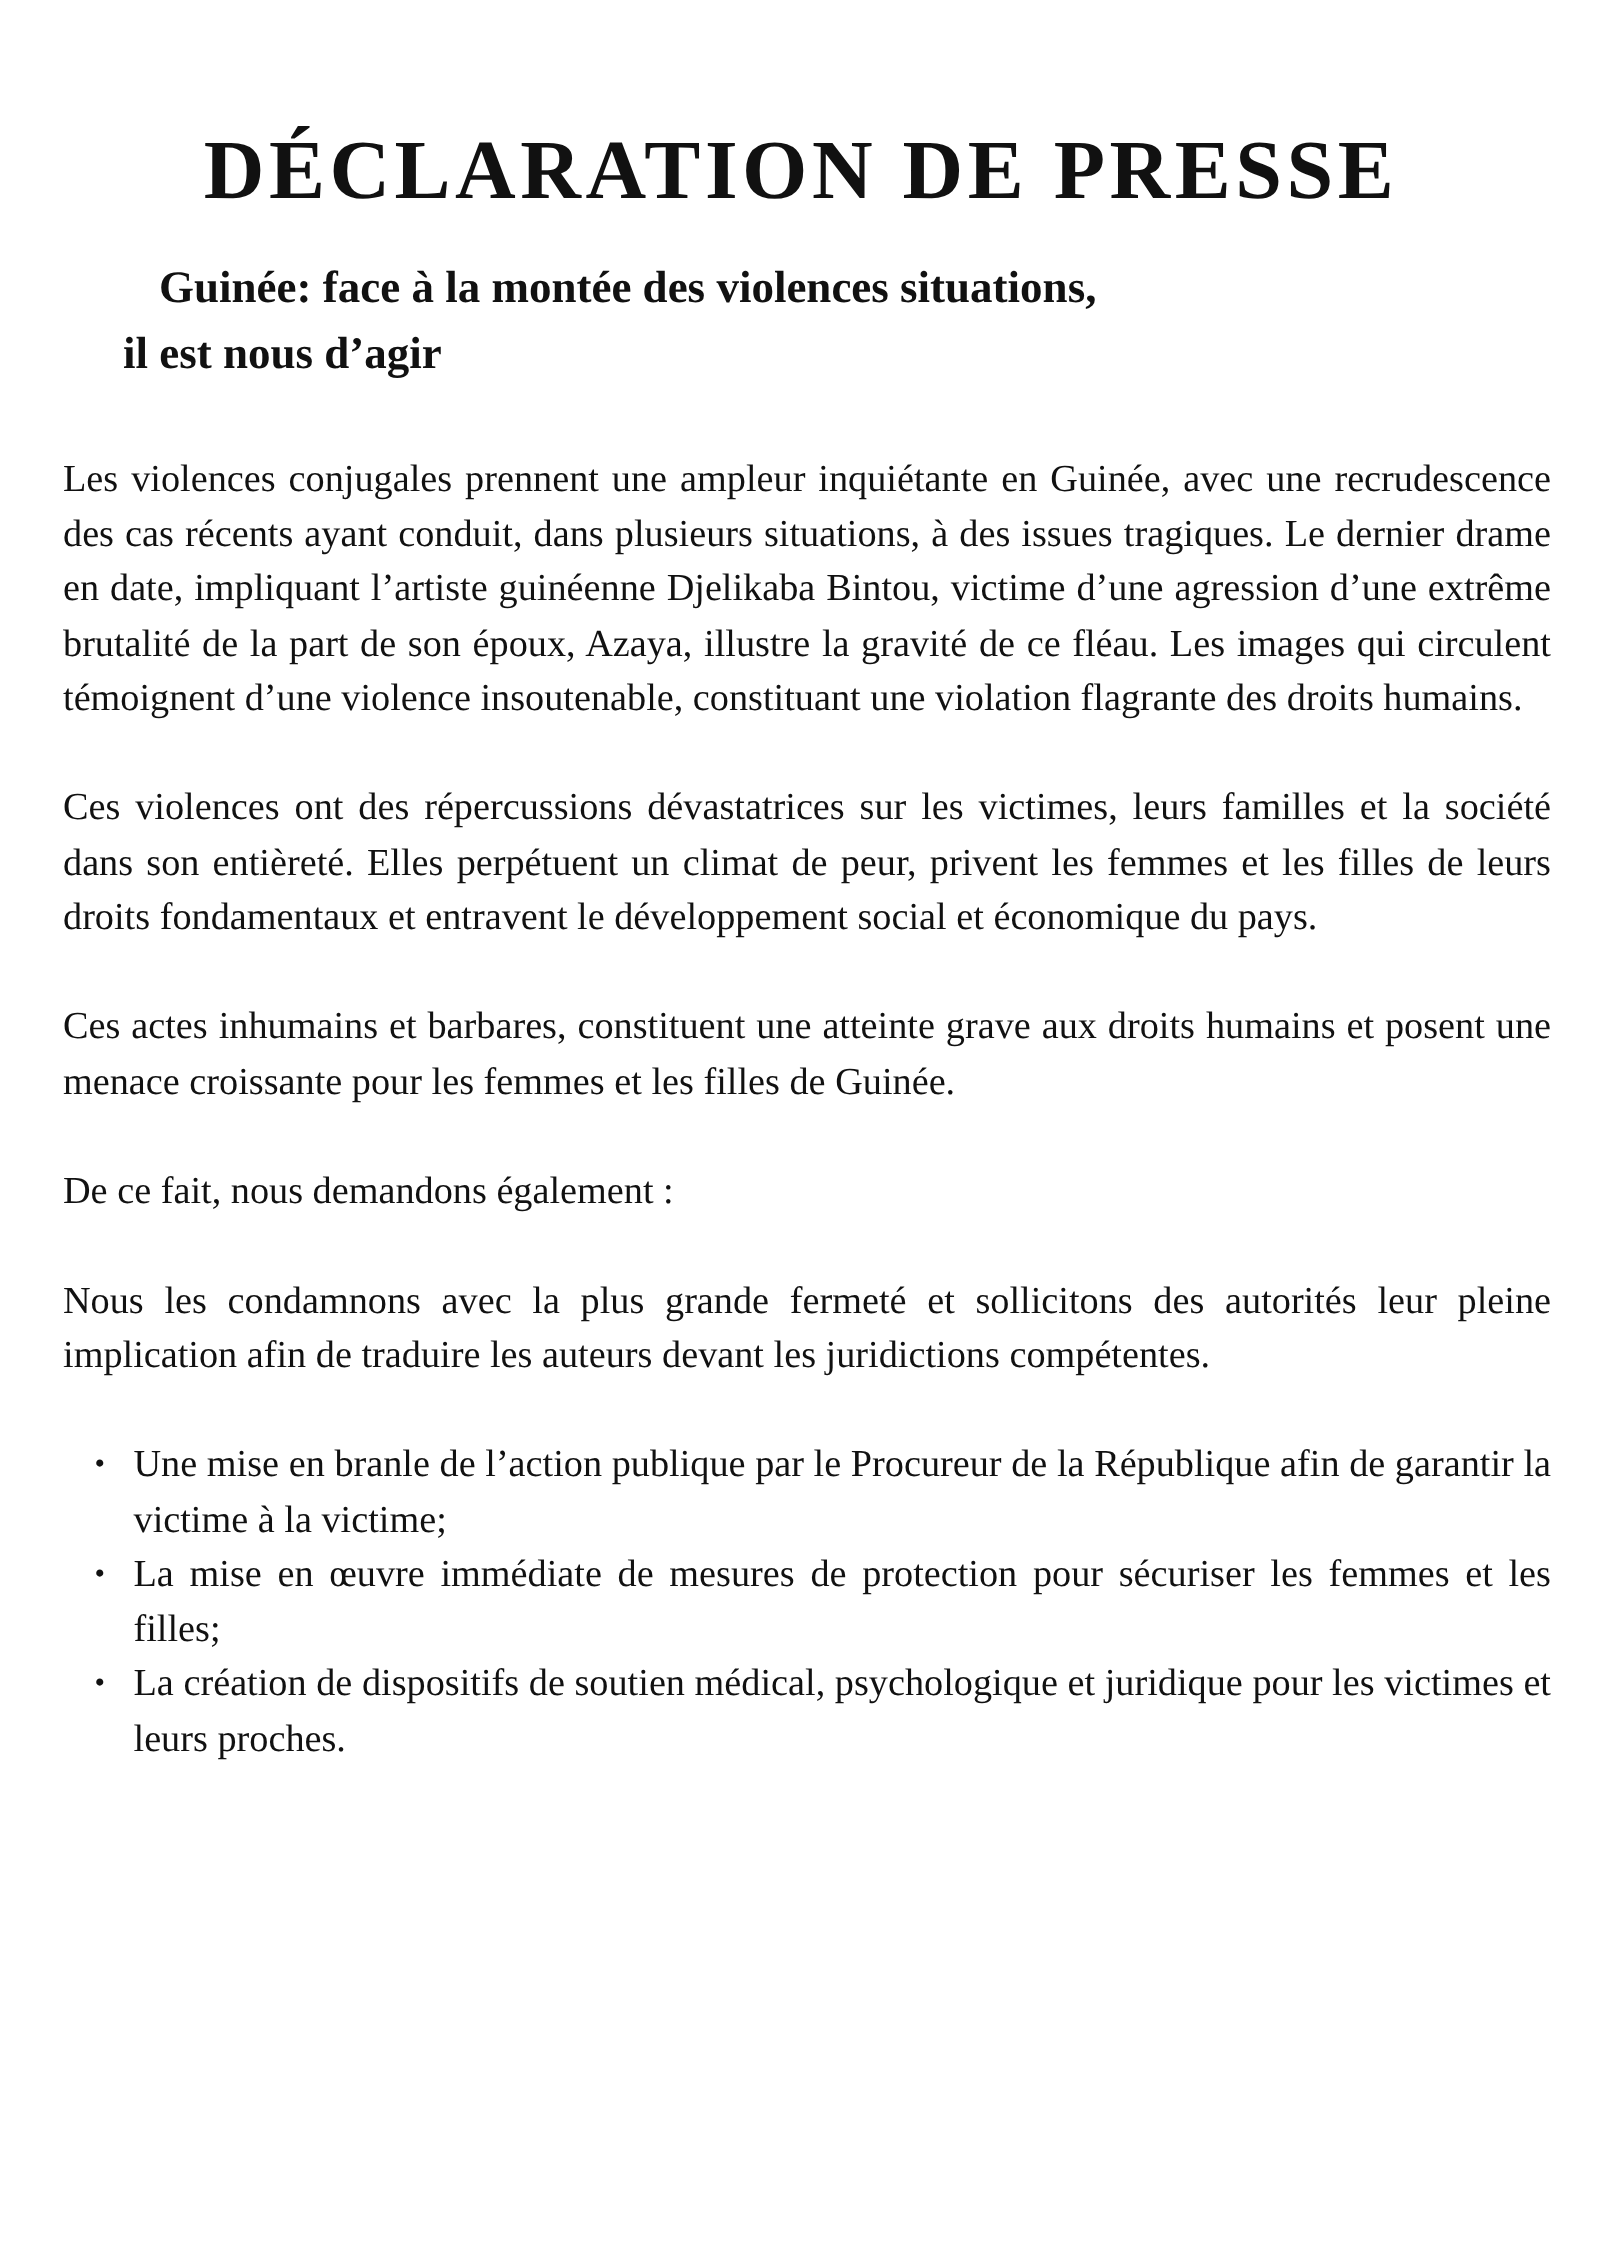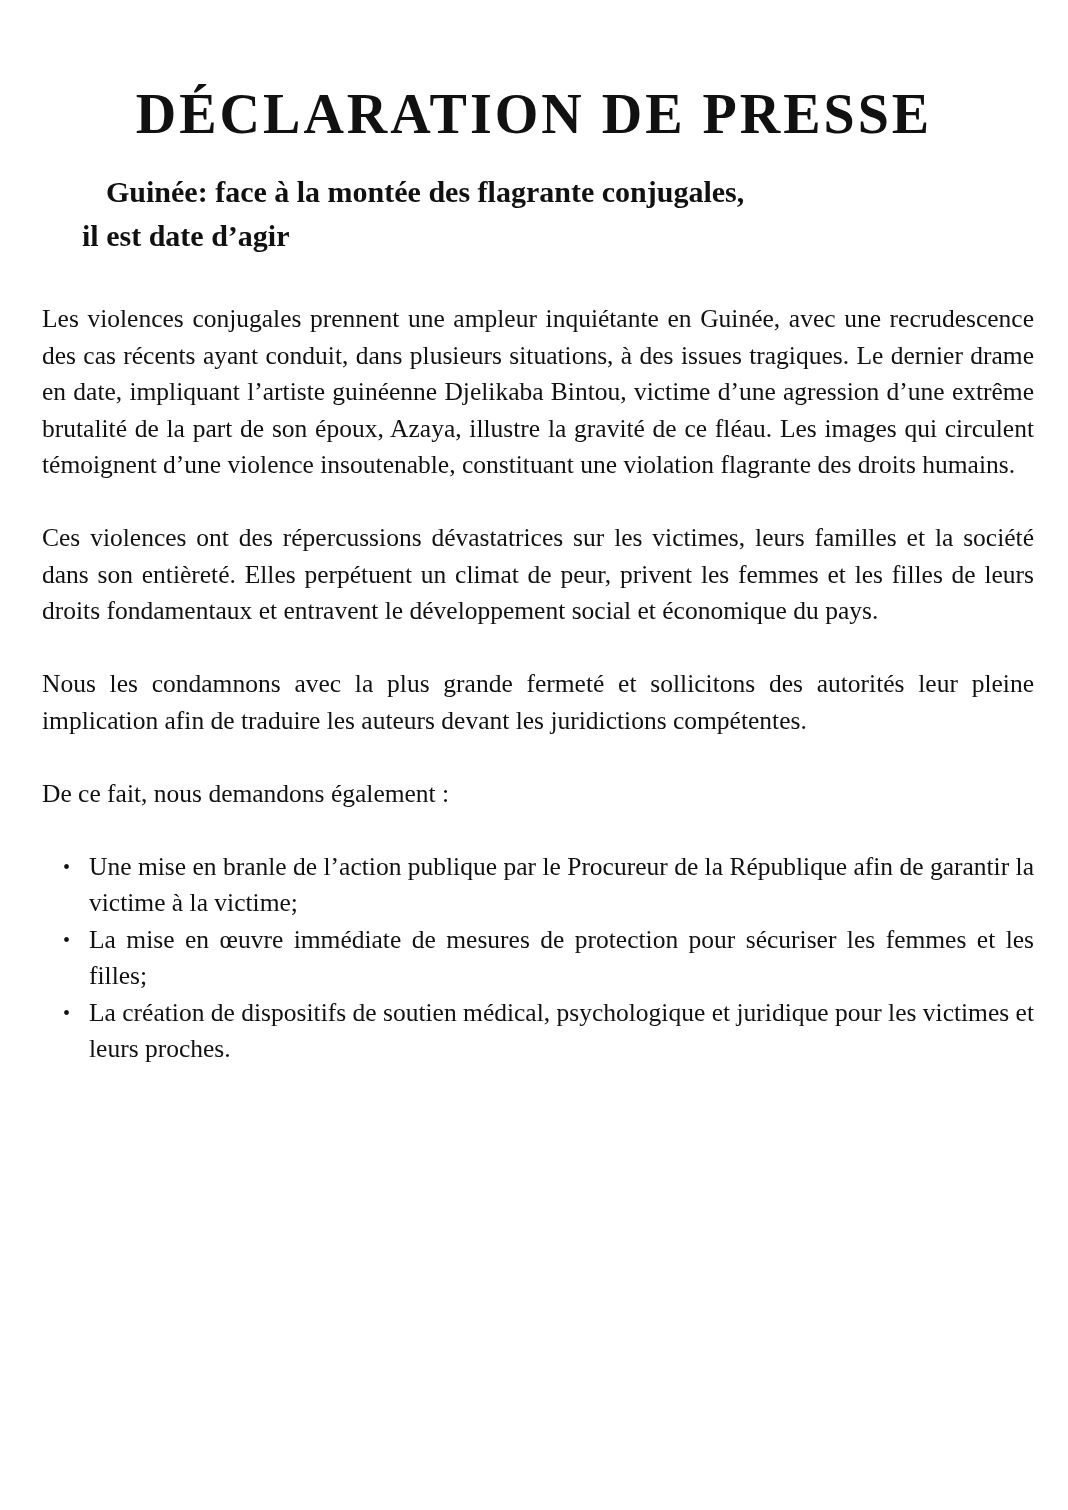"Guinée: face à la montée" span.l1 { text: flagrante conjugales -> violences situations }
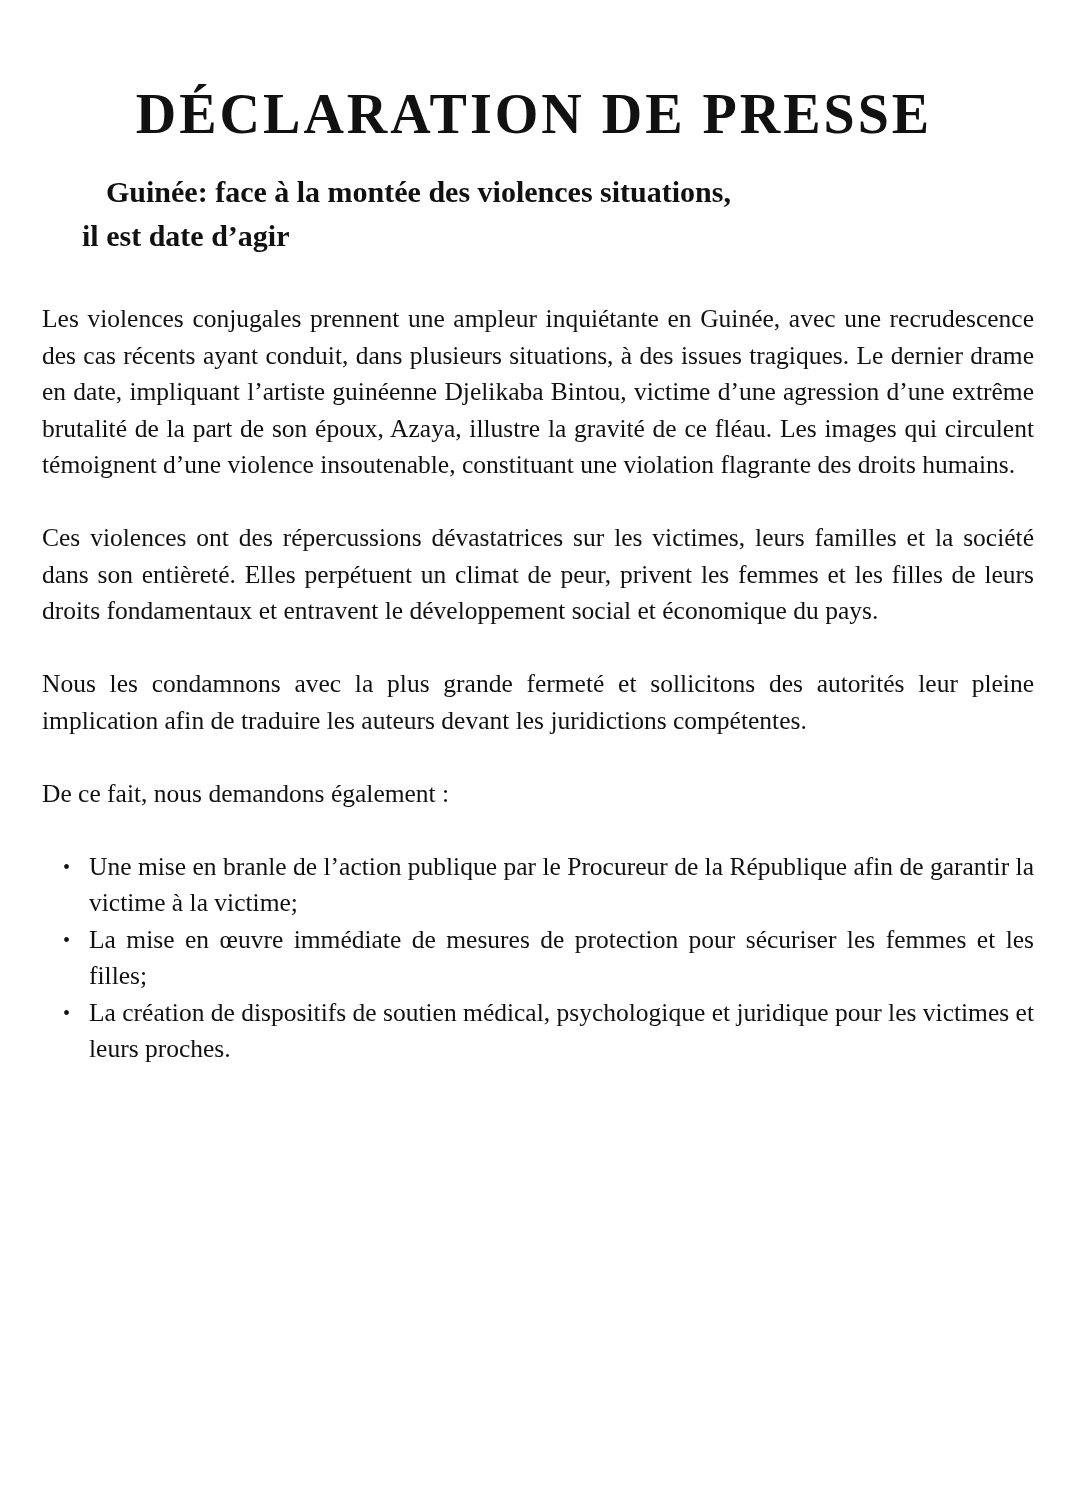"il est date d’agir" span.l2 { text: date -> nous }
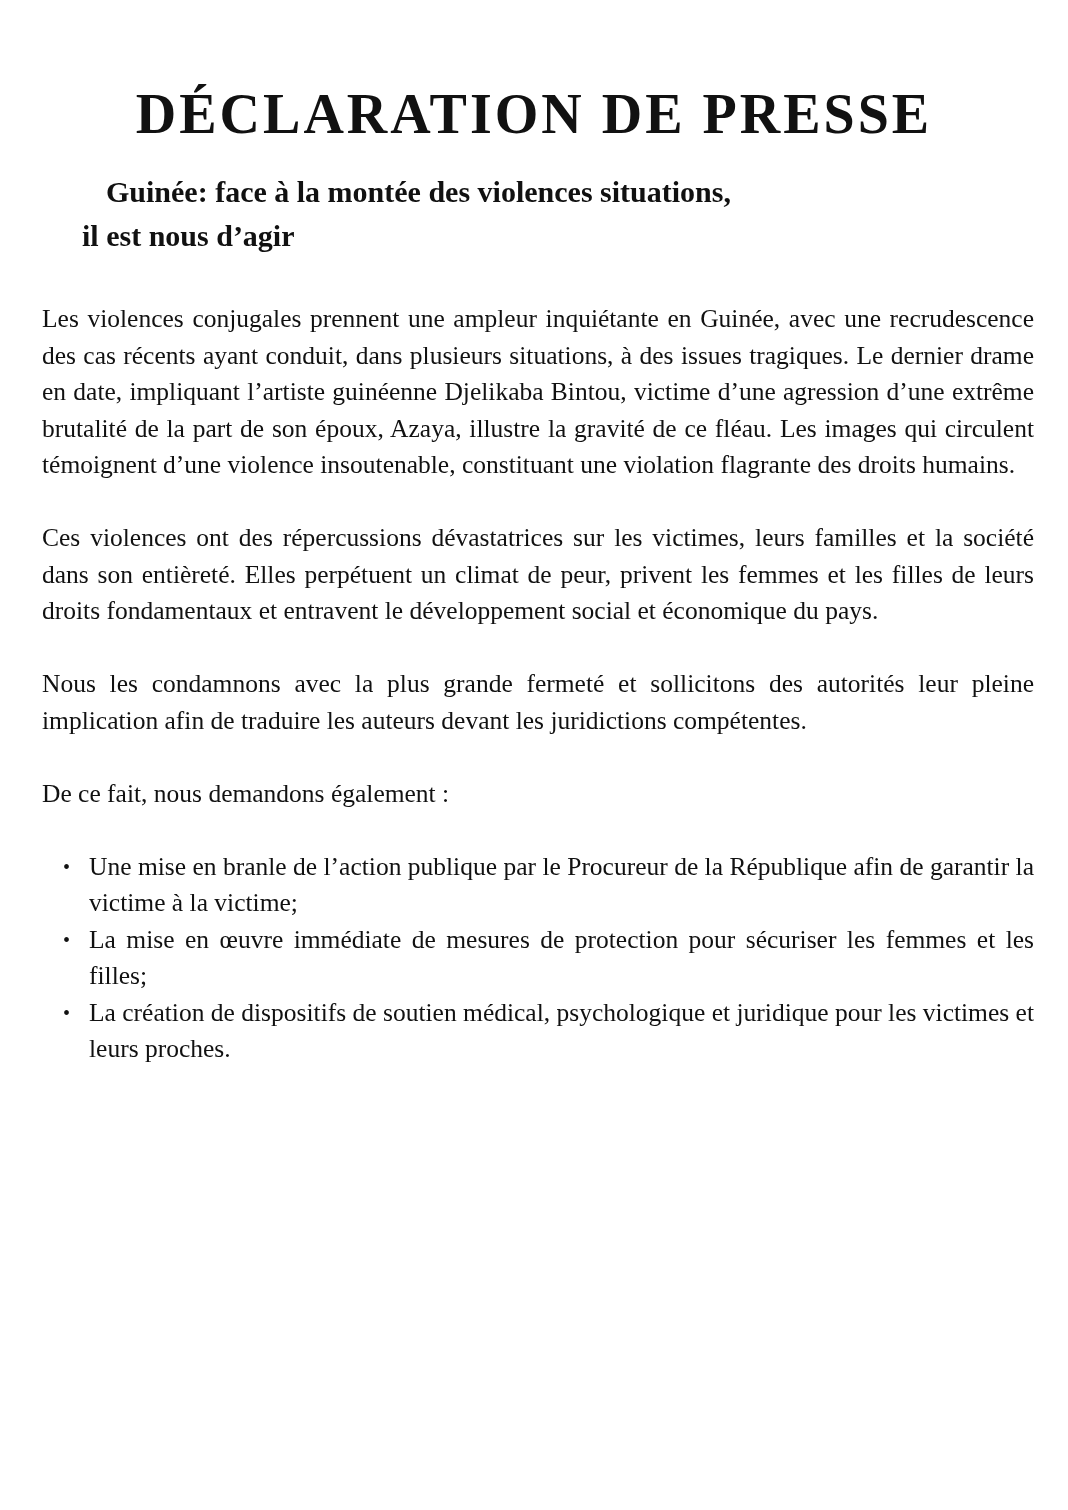"Ces actes inhumains et barbares," p { html: none -> <p>Ces actes inhumains et barbares, constituent une atteinte grave aux droits humains et posent une menace croissante pour les femmes et les filles de Guinée.</p> }
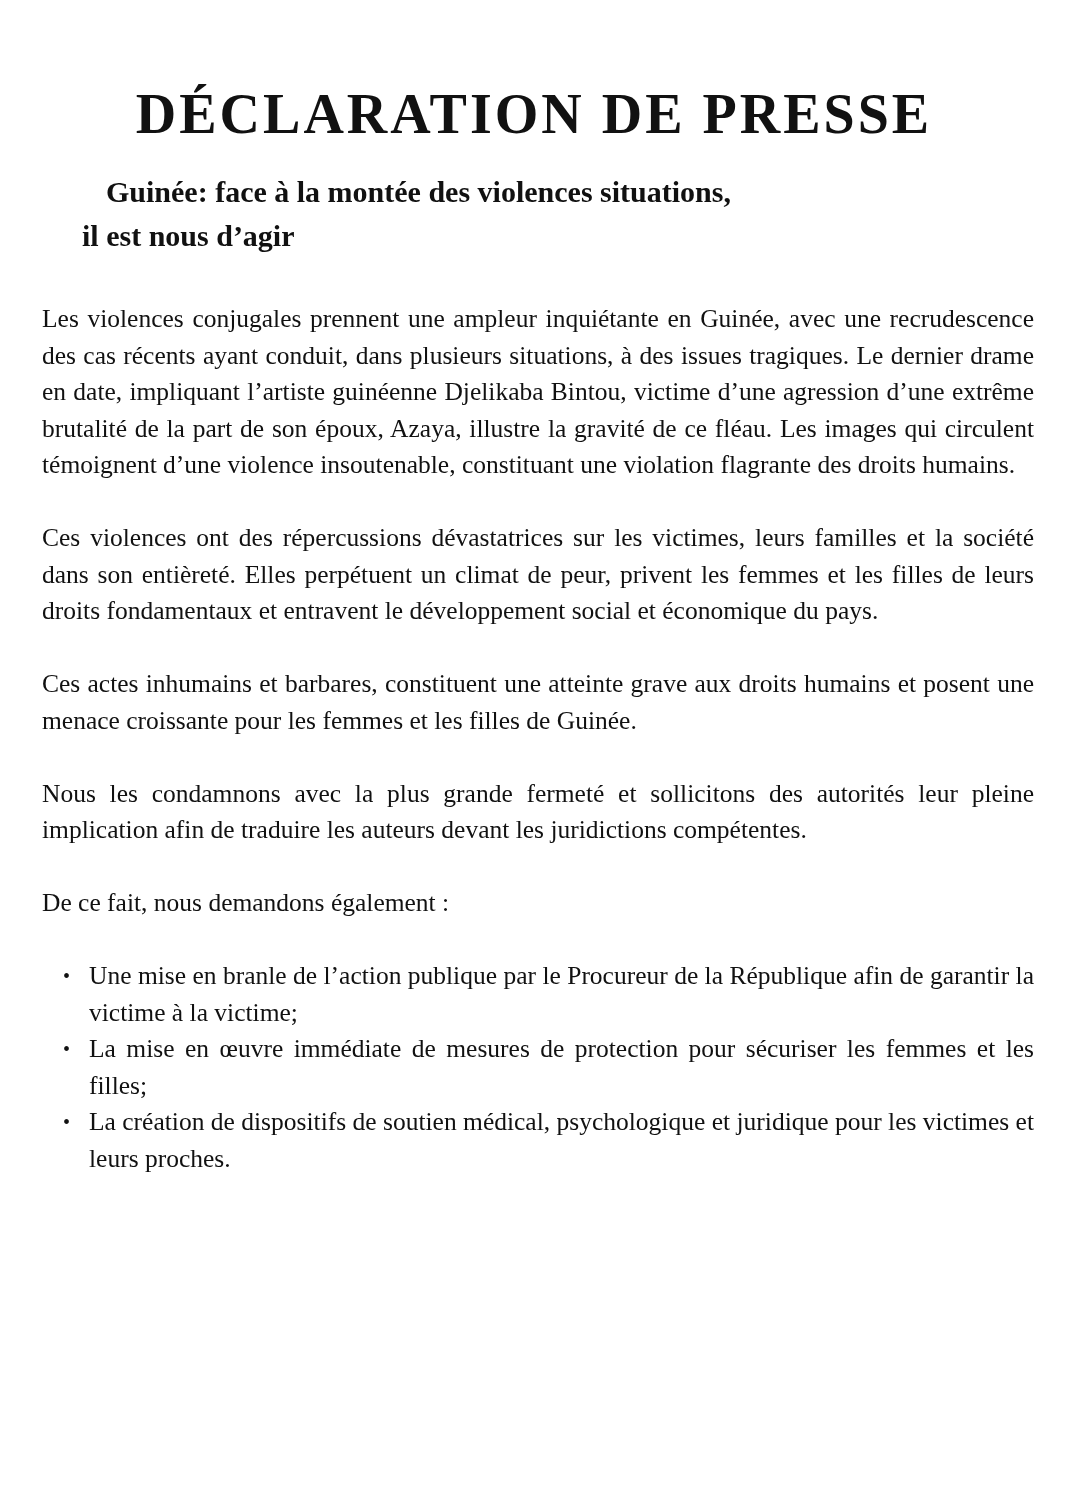"Nous les condamnons avec la" p { order: before "De ce fait, nous demandons" -> after "De ce fait, nous demandons" }
